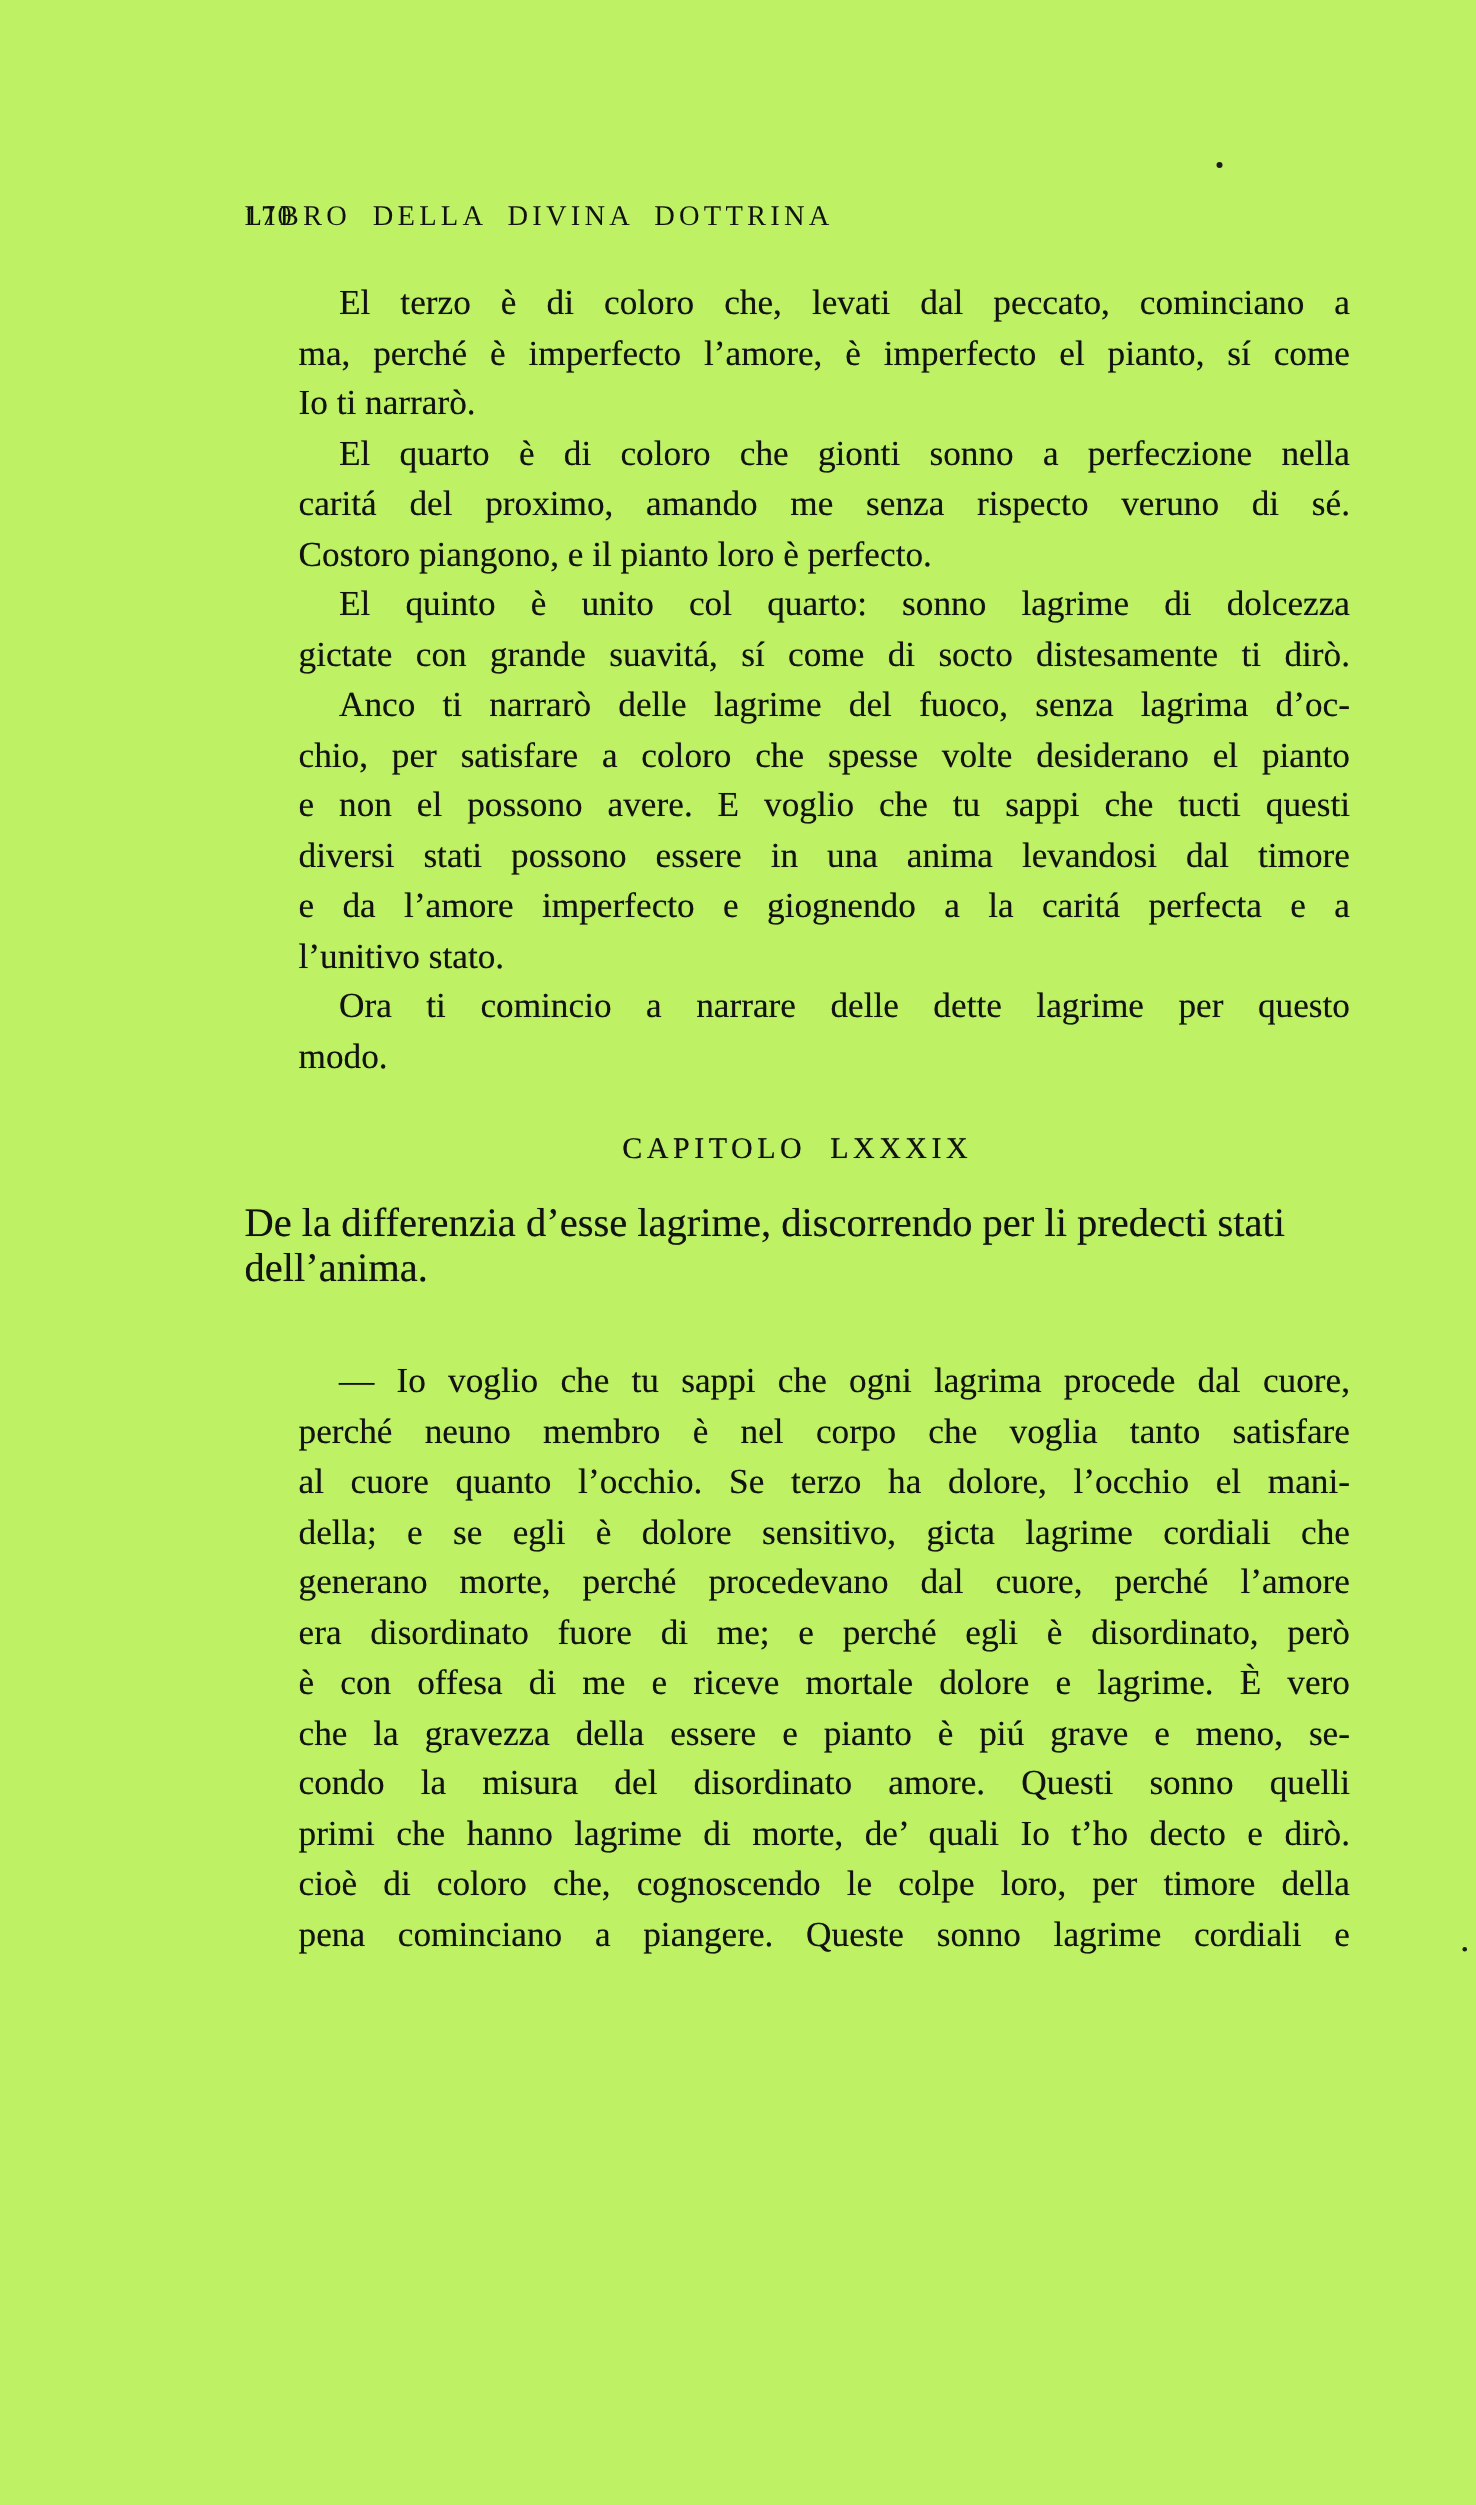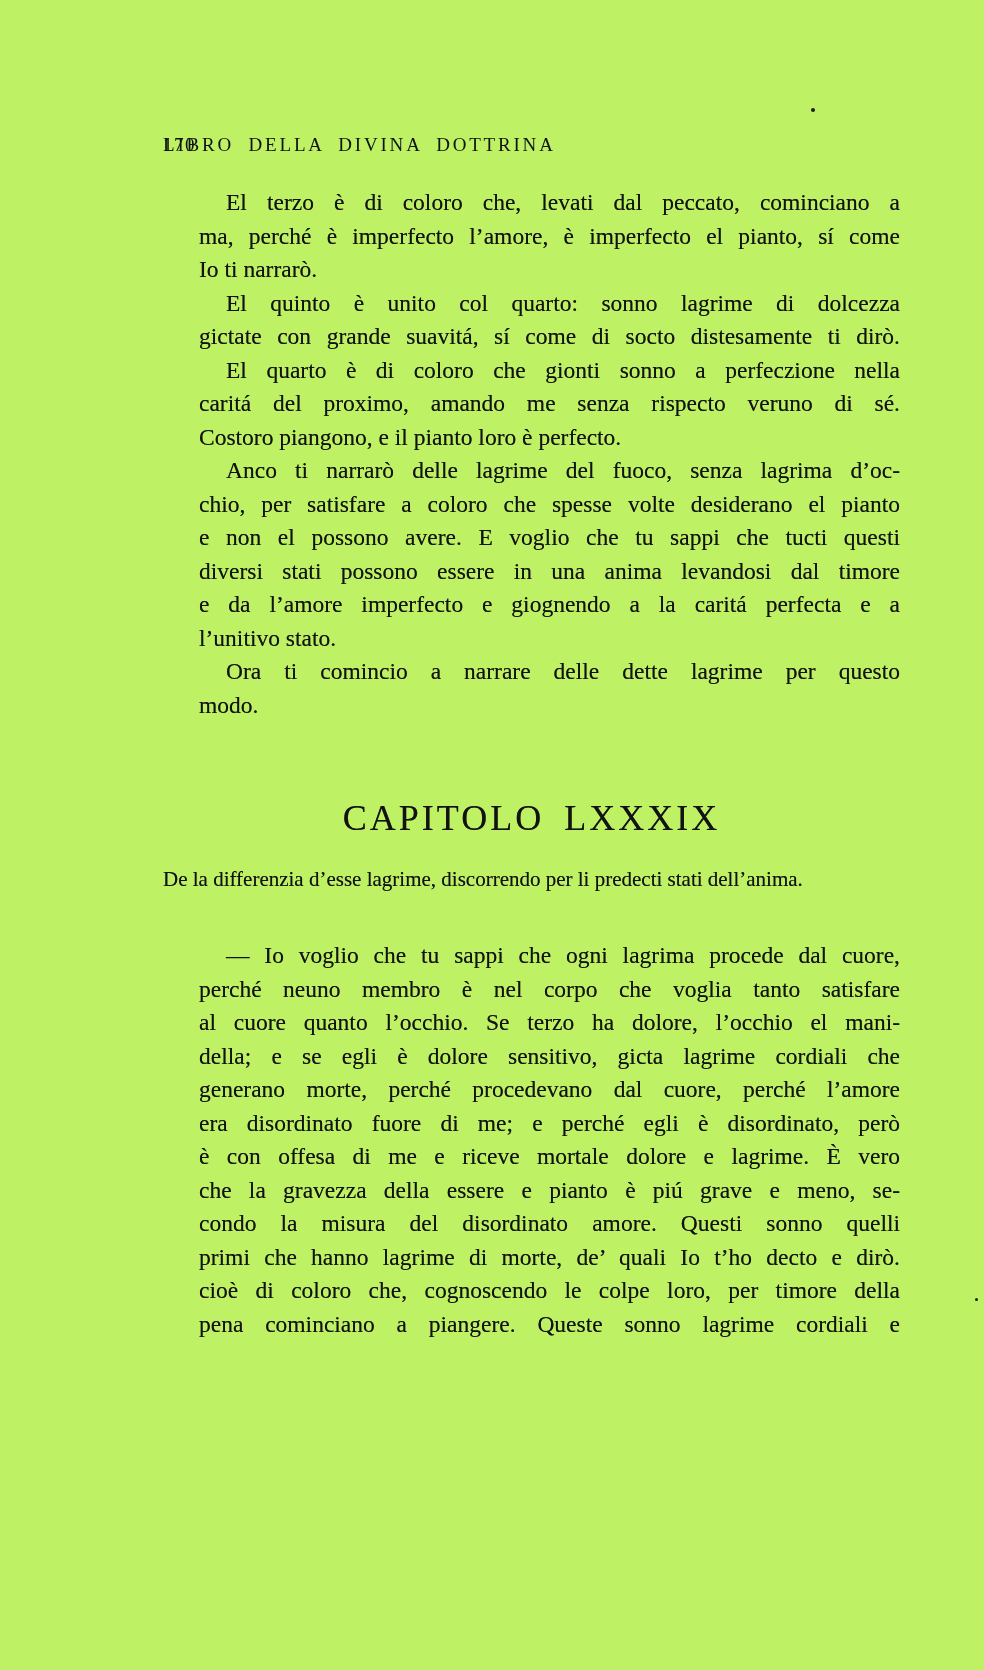"El quinto è unito col" div.paragraph { order: before "El quarto è di coloro" -> after "El quarto è di coloro" }
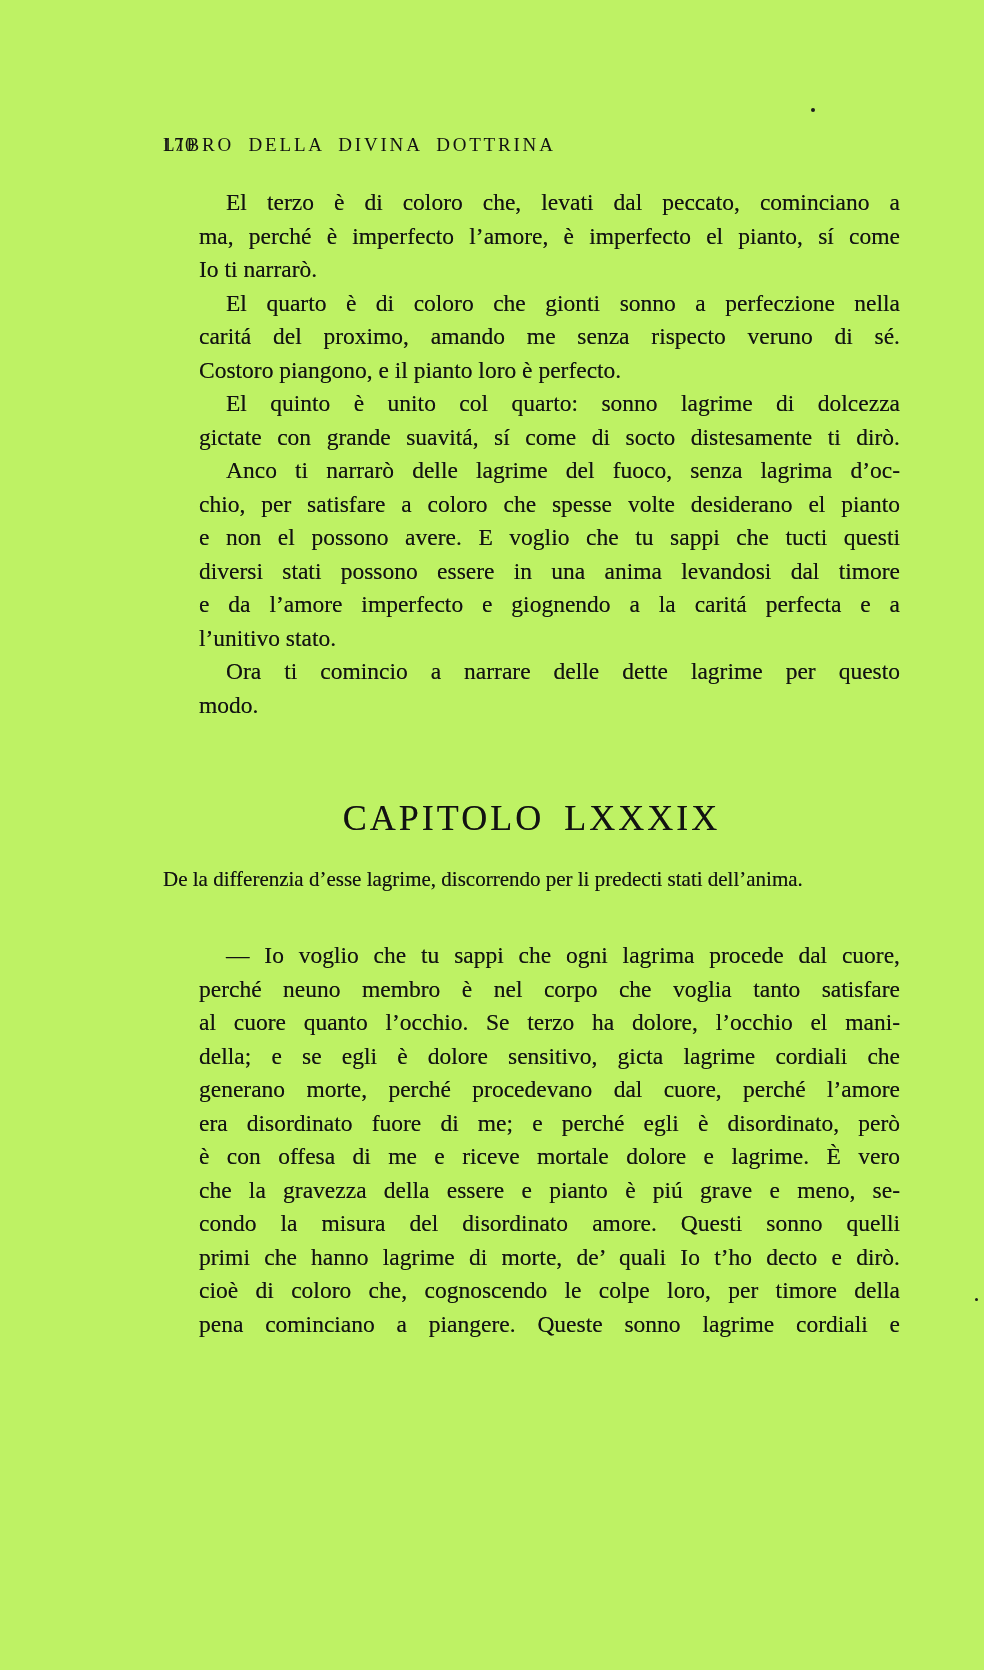"CAPITOLO LXXXIX" .chapter-heading { font-size: 36px -> 20px; margin-top: 76px -> 24px }
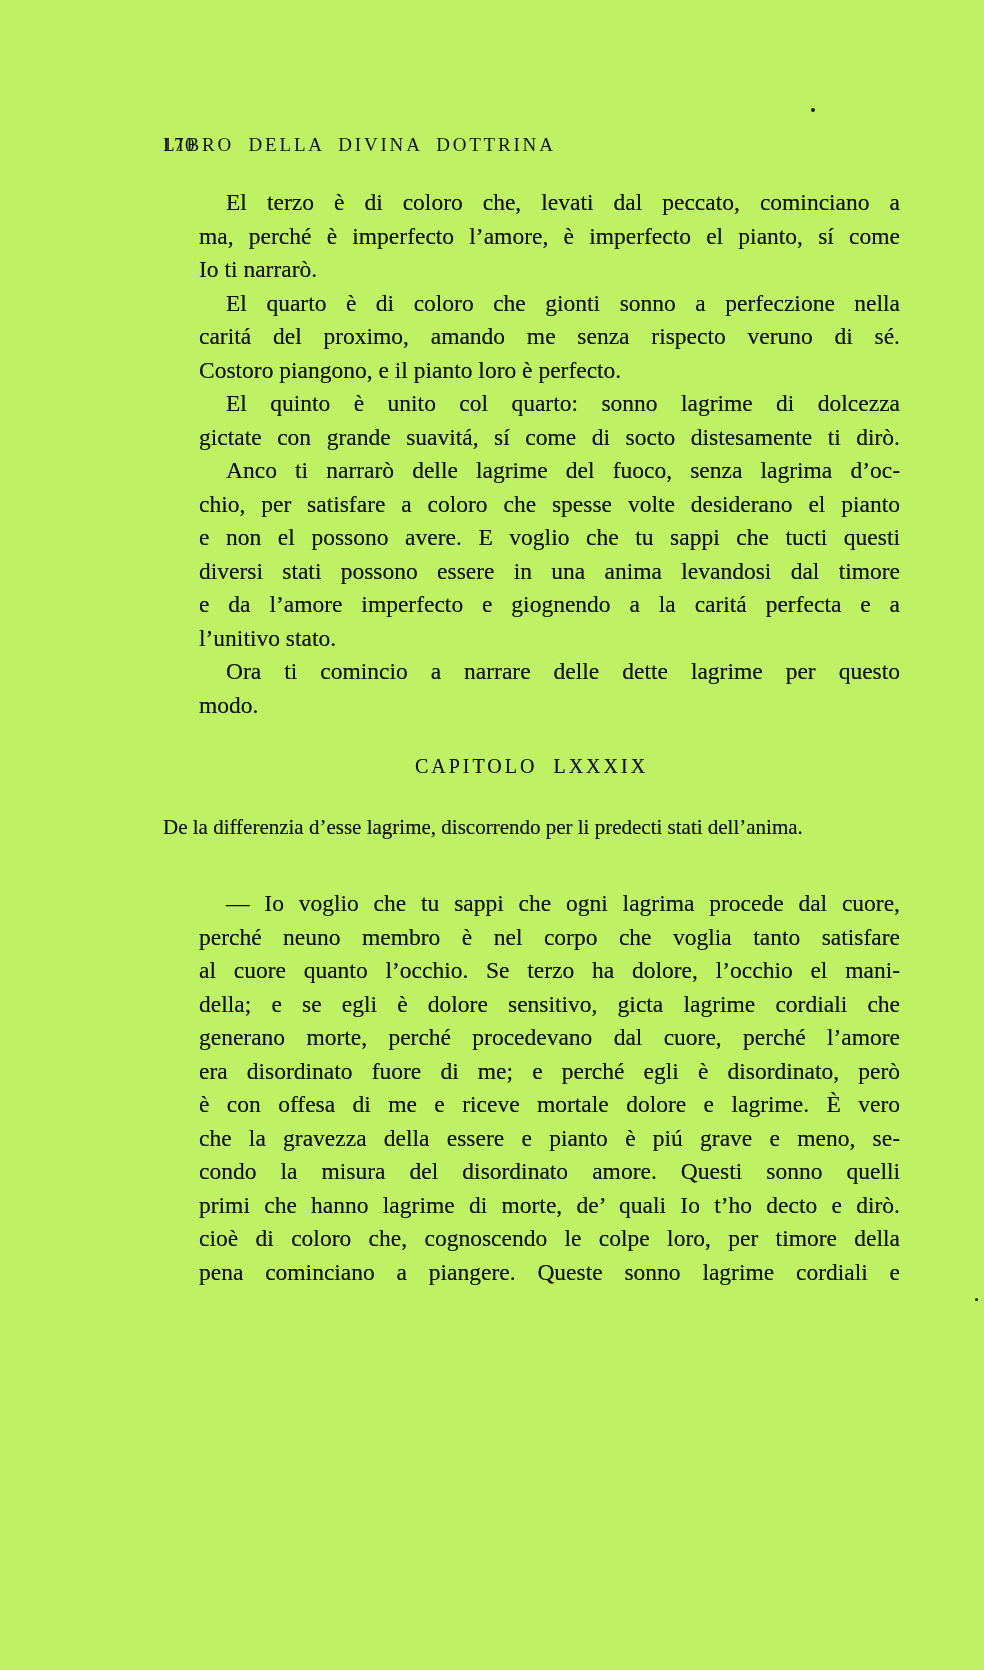"De la differenzia d’esse lagrime," .chapter-subtitle { font-size: 21px -> 27px; margin-top: 26px -> 14px }
